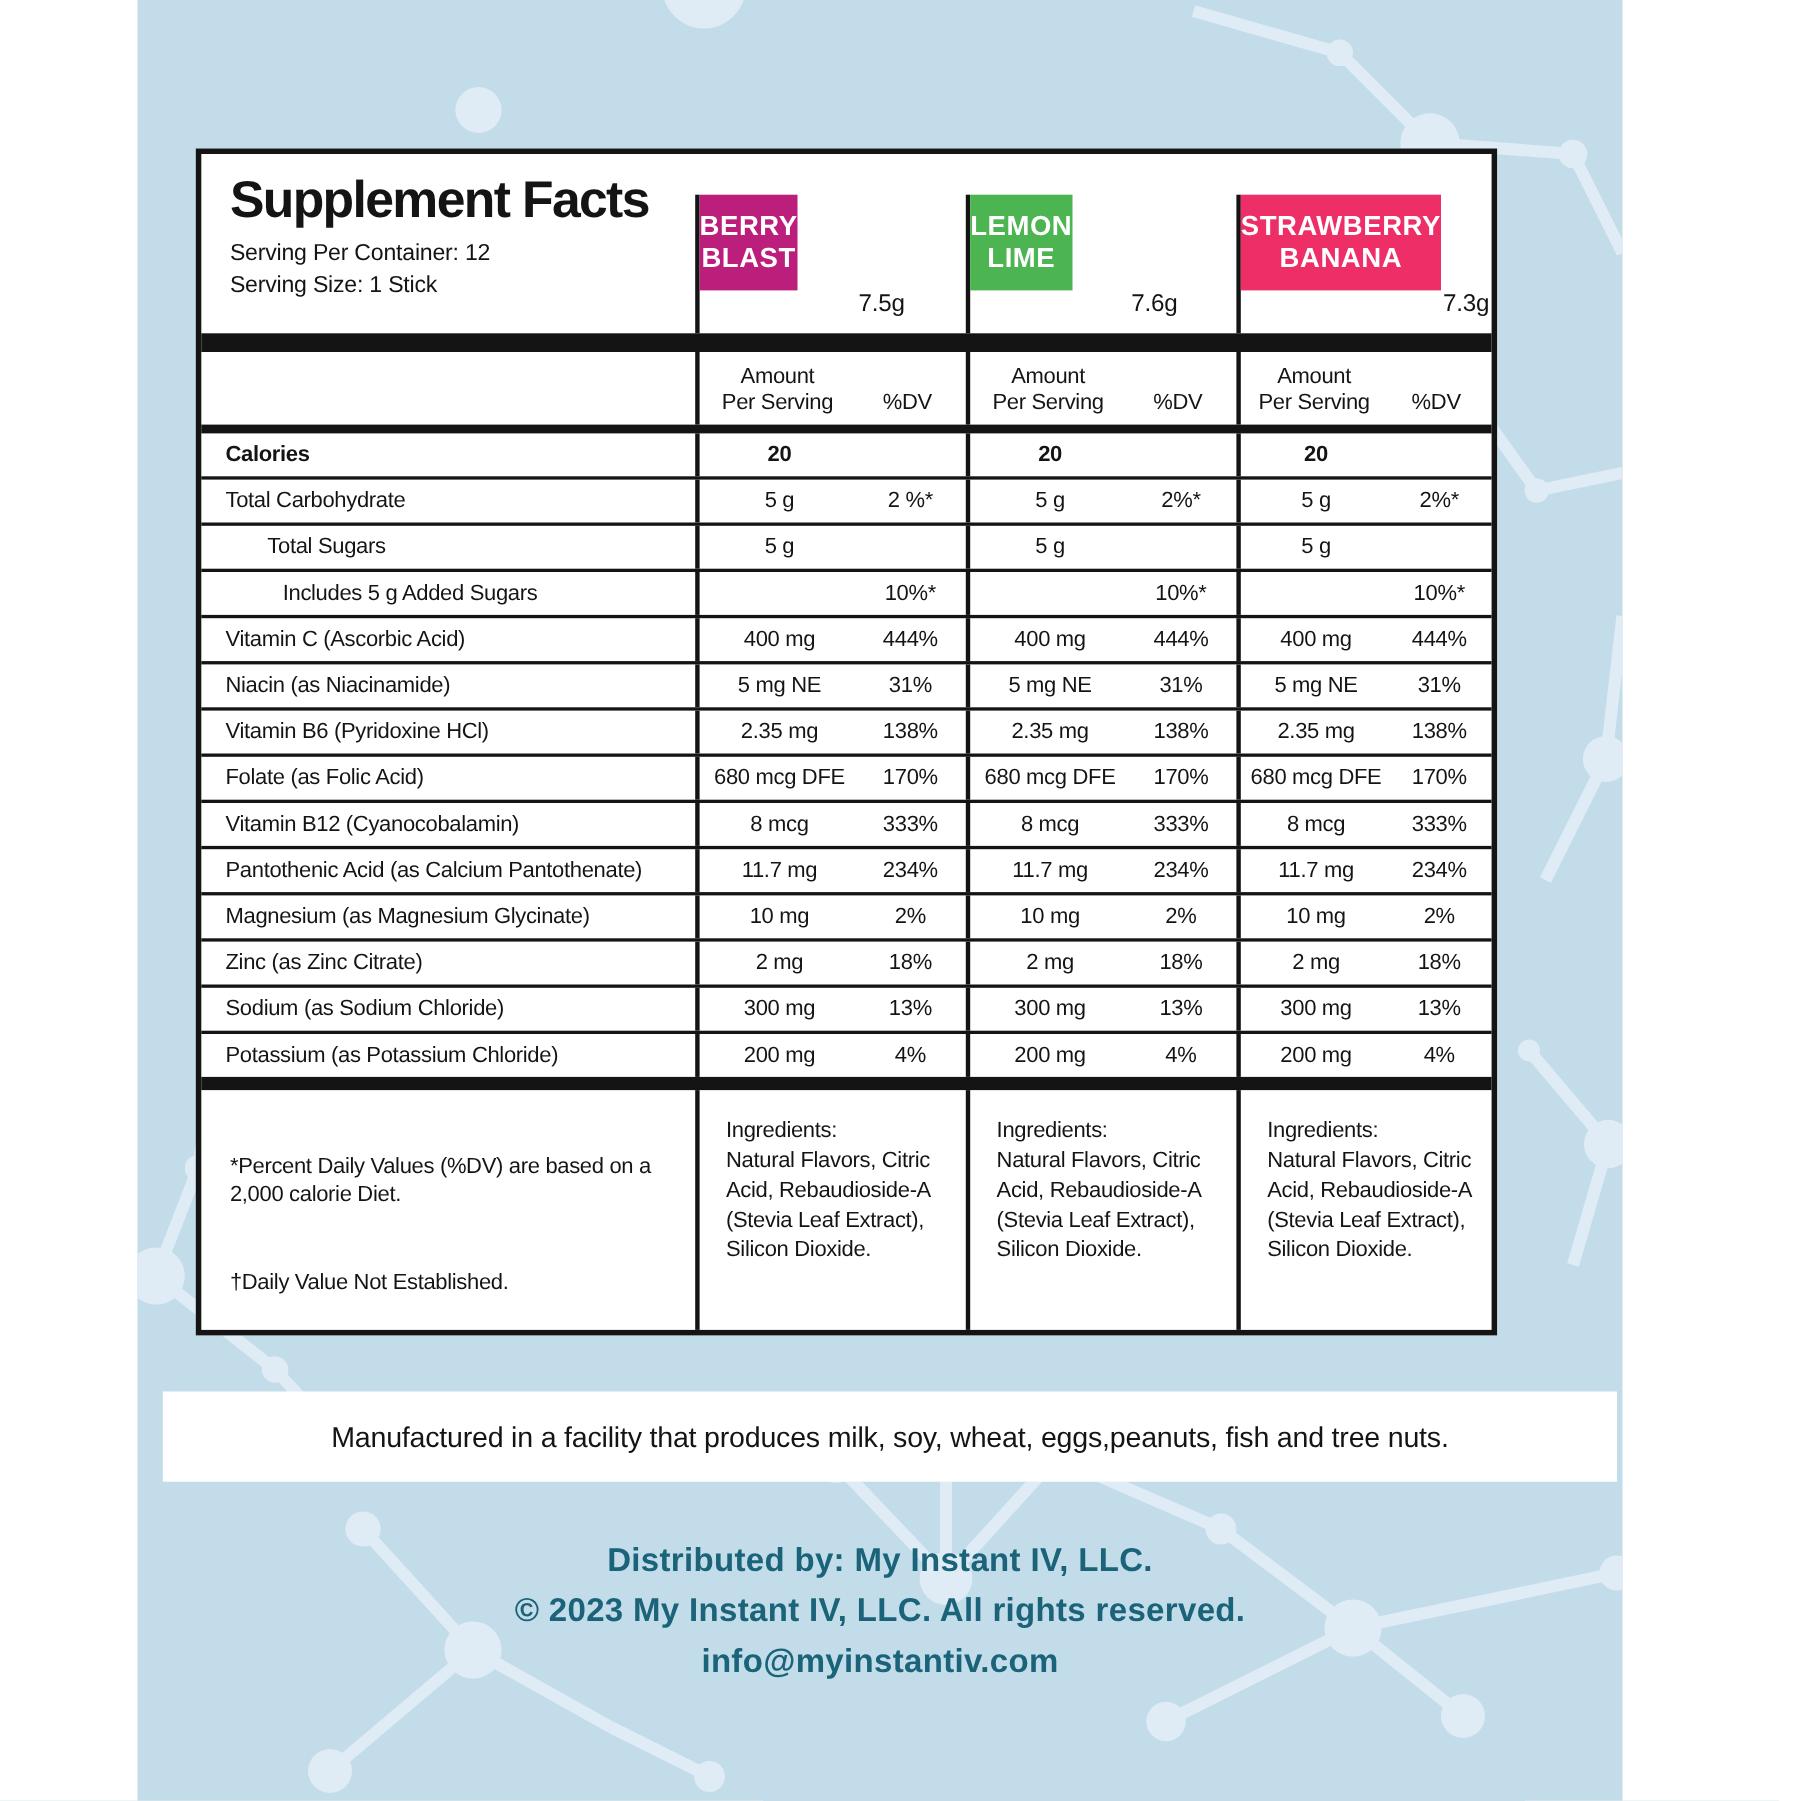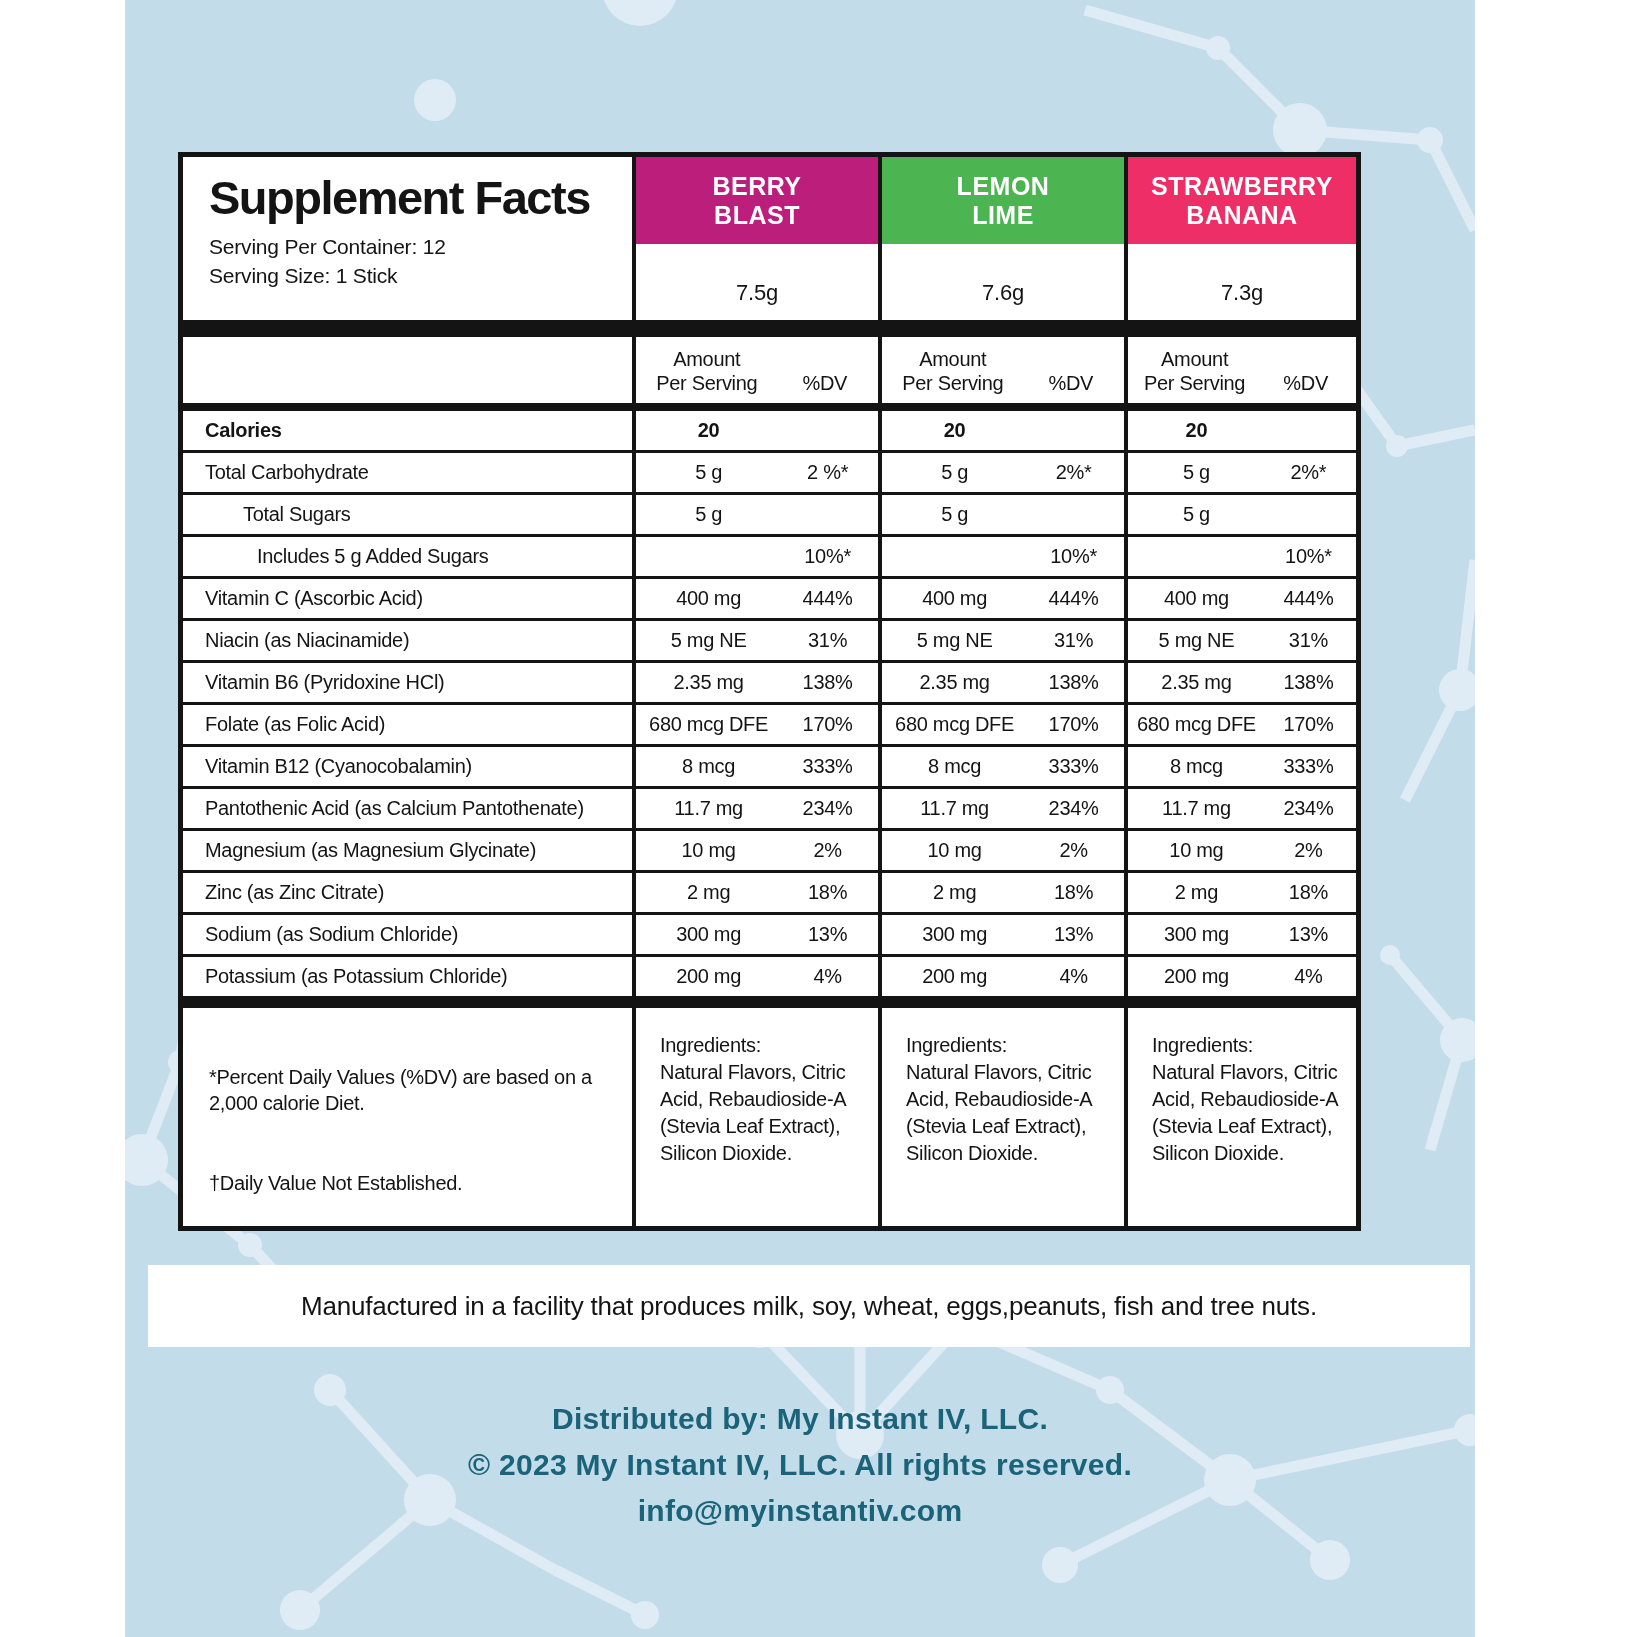"Supplement Facts" .facts-table { top: 152px -> 135px }
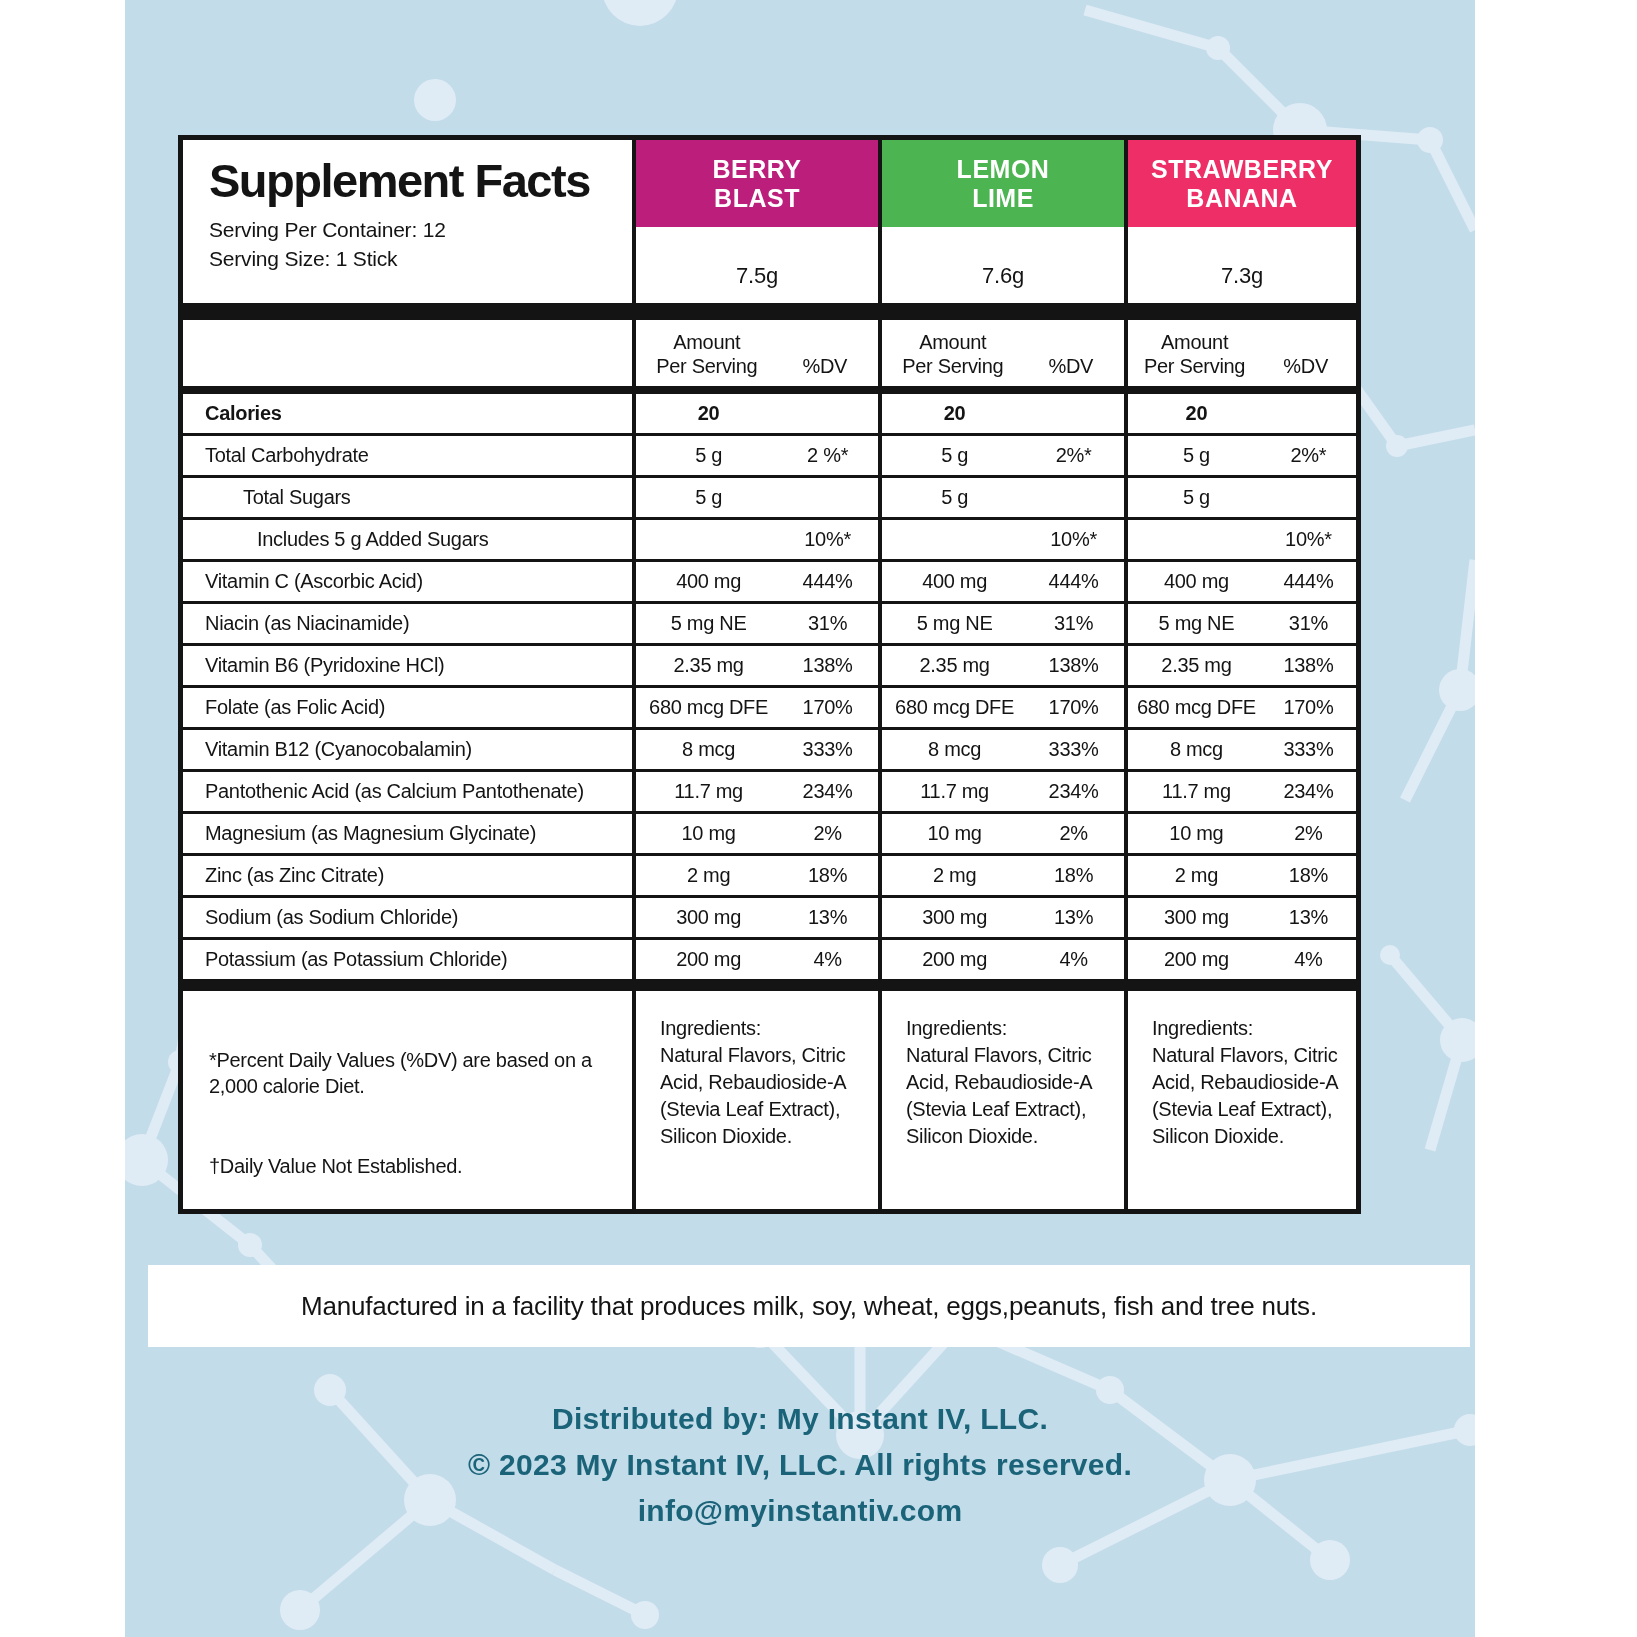"BERRY" .flavor-cell { flex-direction: column -> row; margin-top: none -> 37px }
